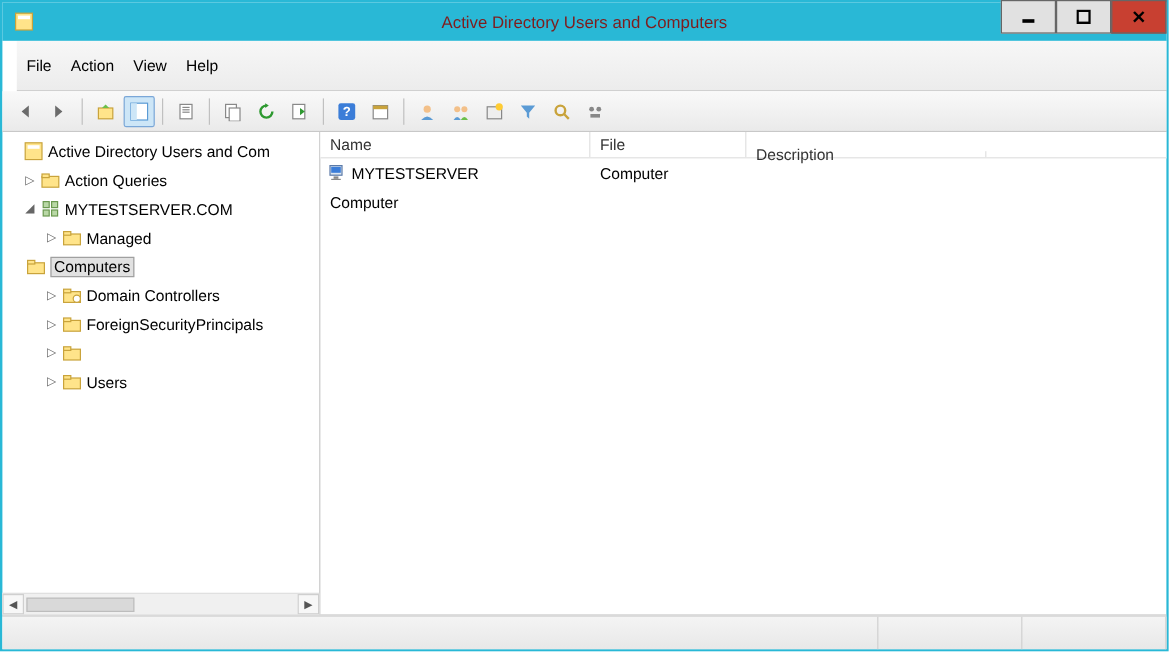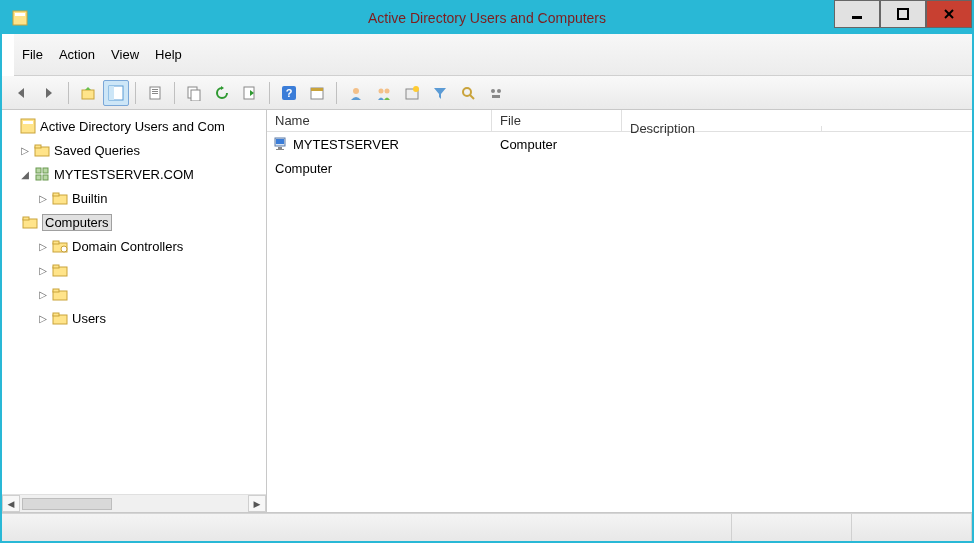"Saved Queries" span.label { text: Saved -> Action }
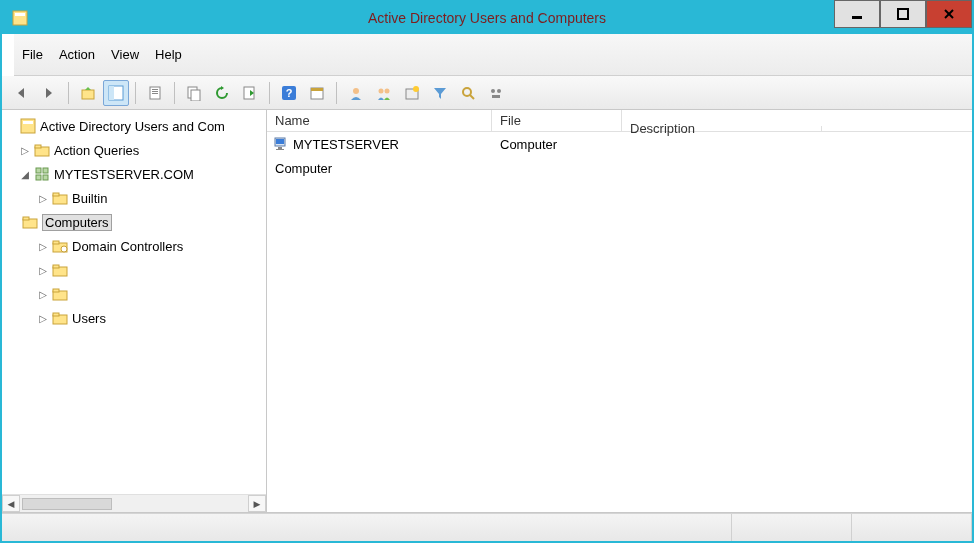"Builtin" span.label { text: Builtin -> Managed }
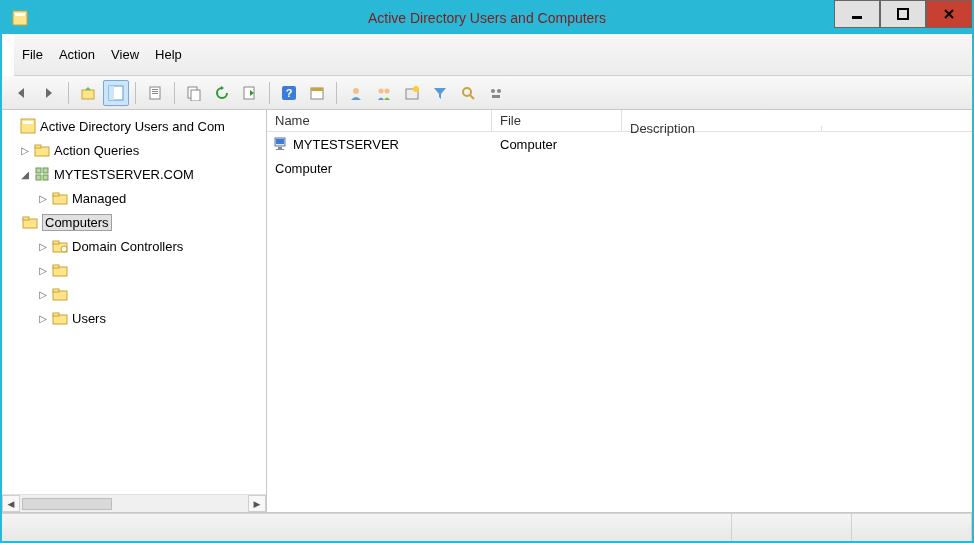"ForeignSecurityPrincipals" span.label { html: none -> <span>ForeignSecurityPrincipals</span> }
